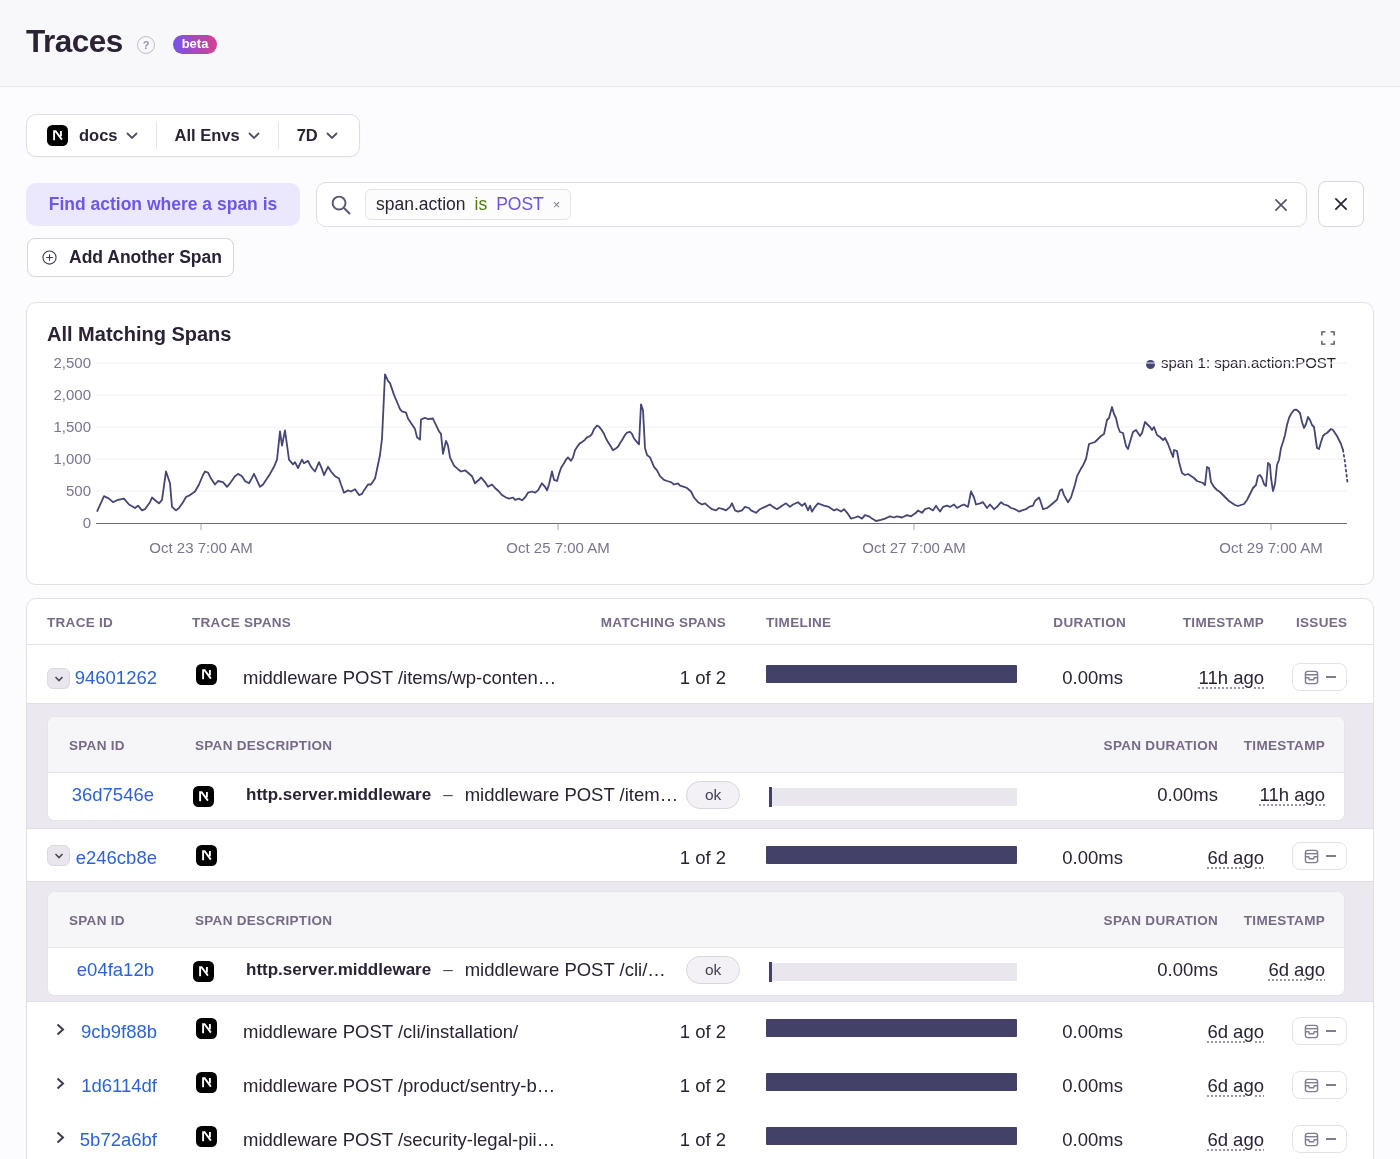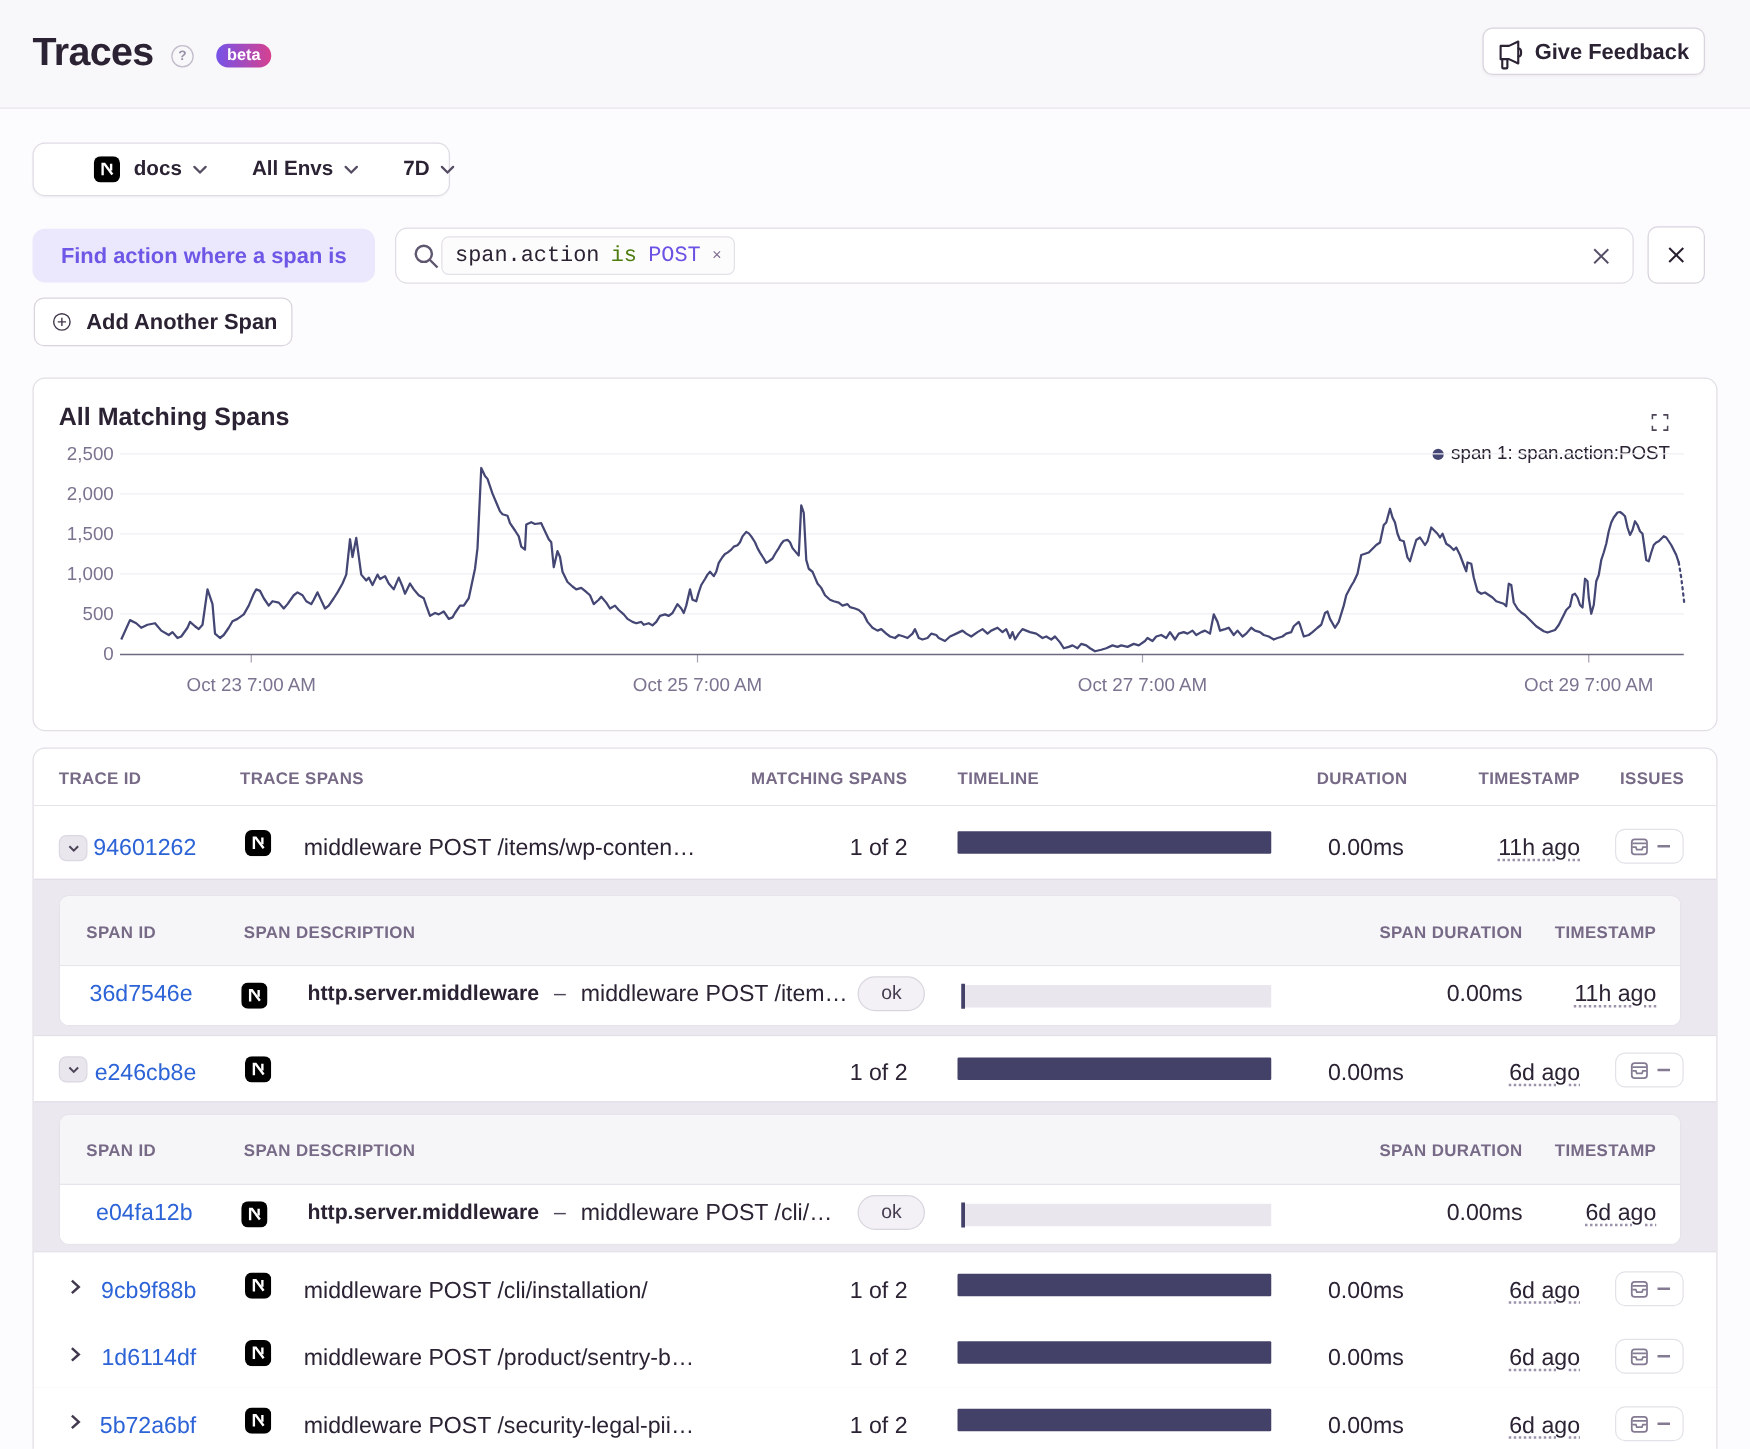"Give Feedback" div.btn { html: <div><svg> <path></path> <path></path> <path></path> </svg>Give Feedback</div> -> none }
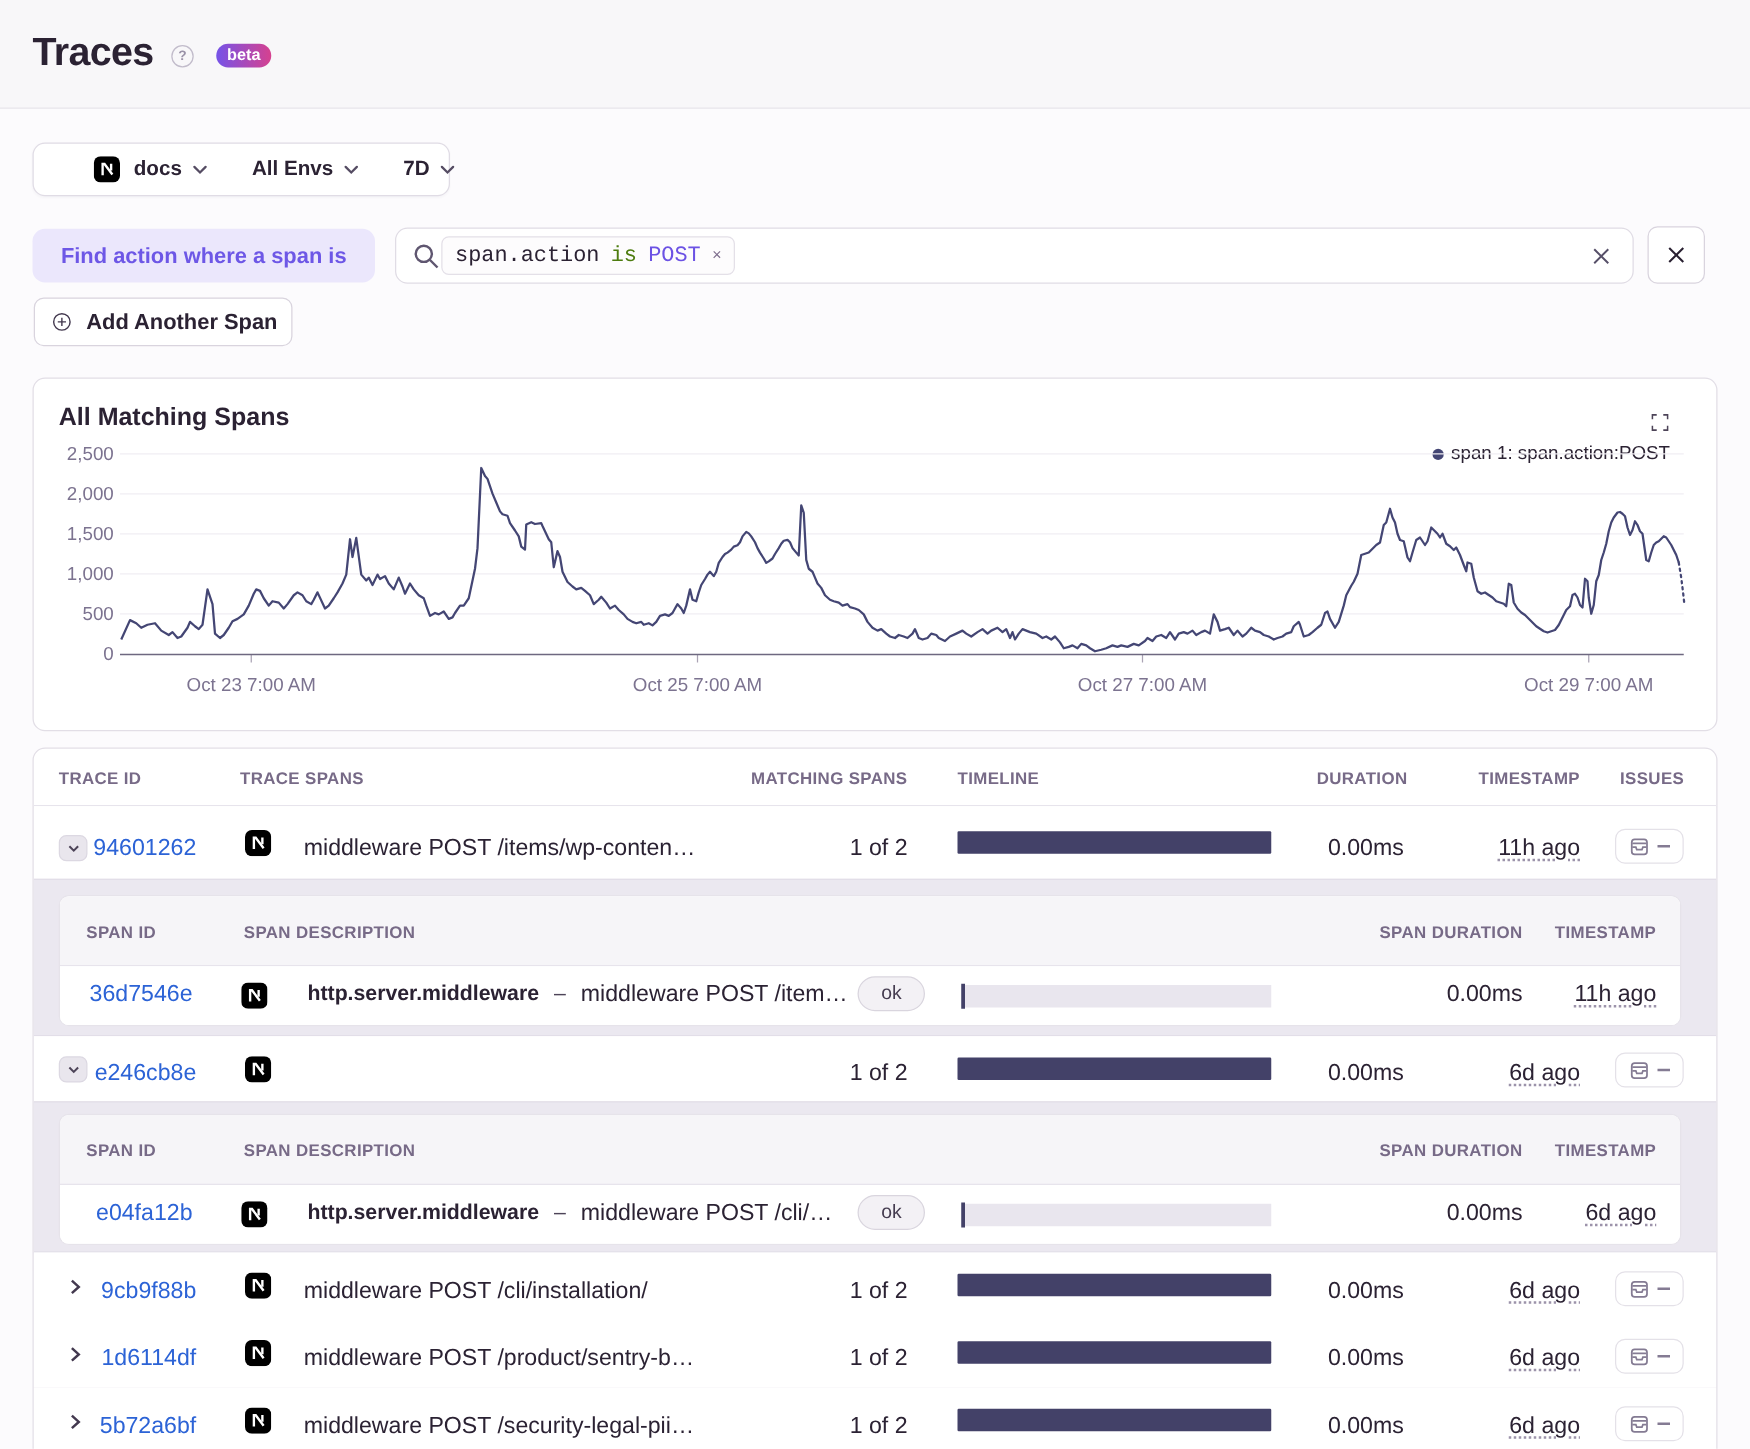"docs" .filterbar { padding-left: 28px -> none }
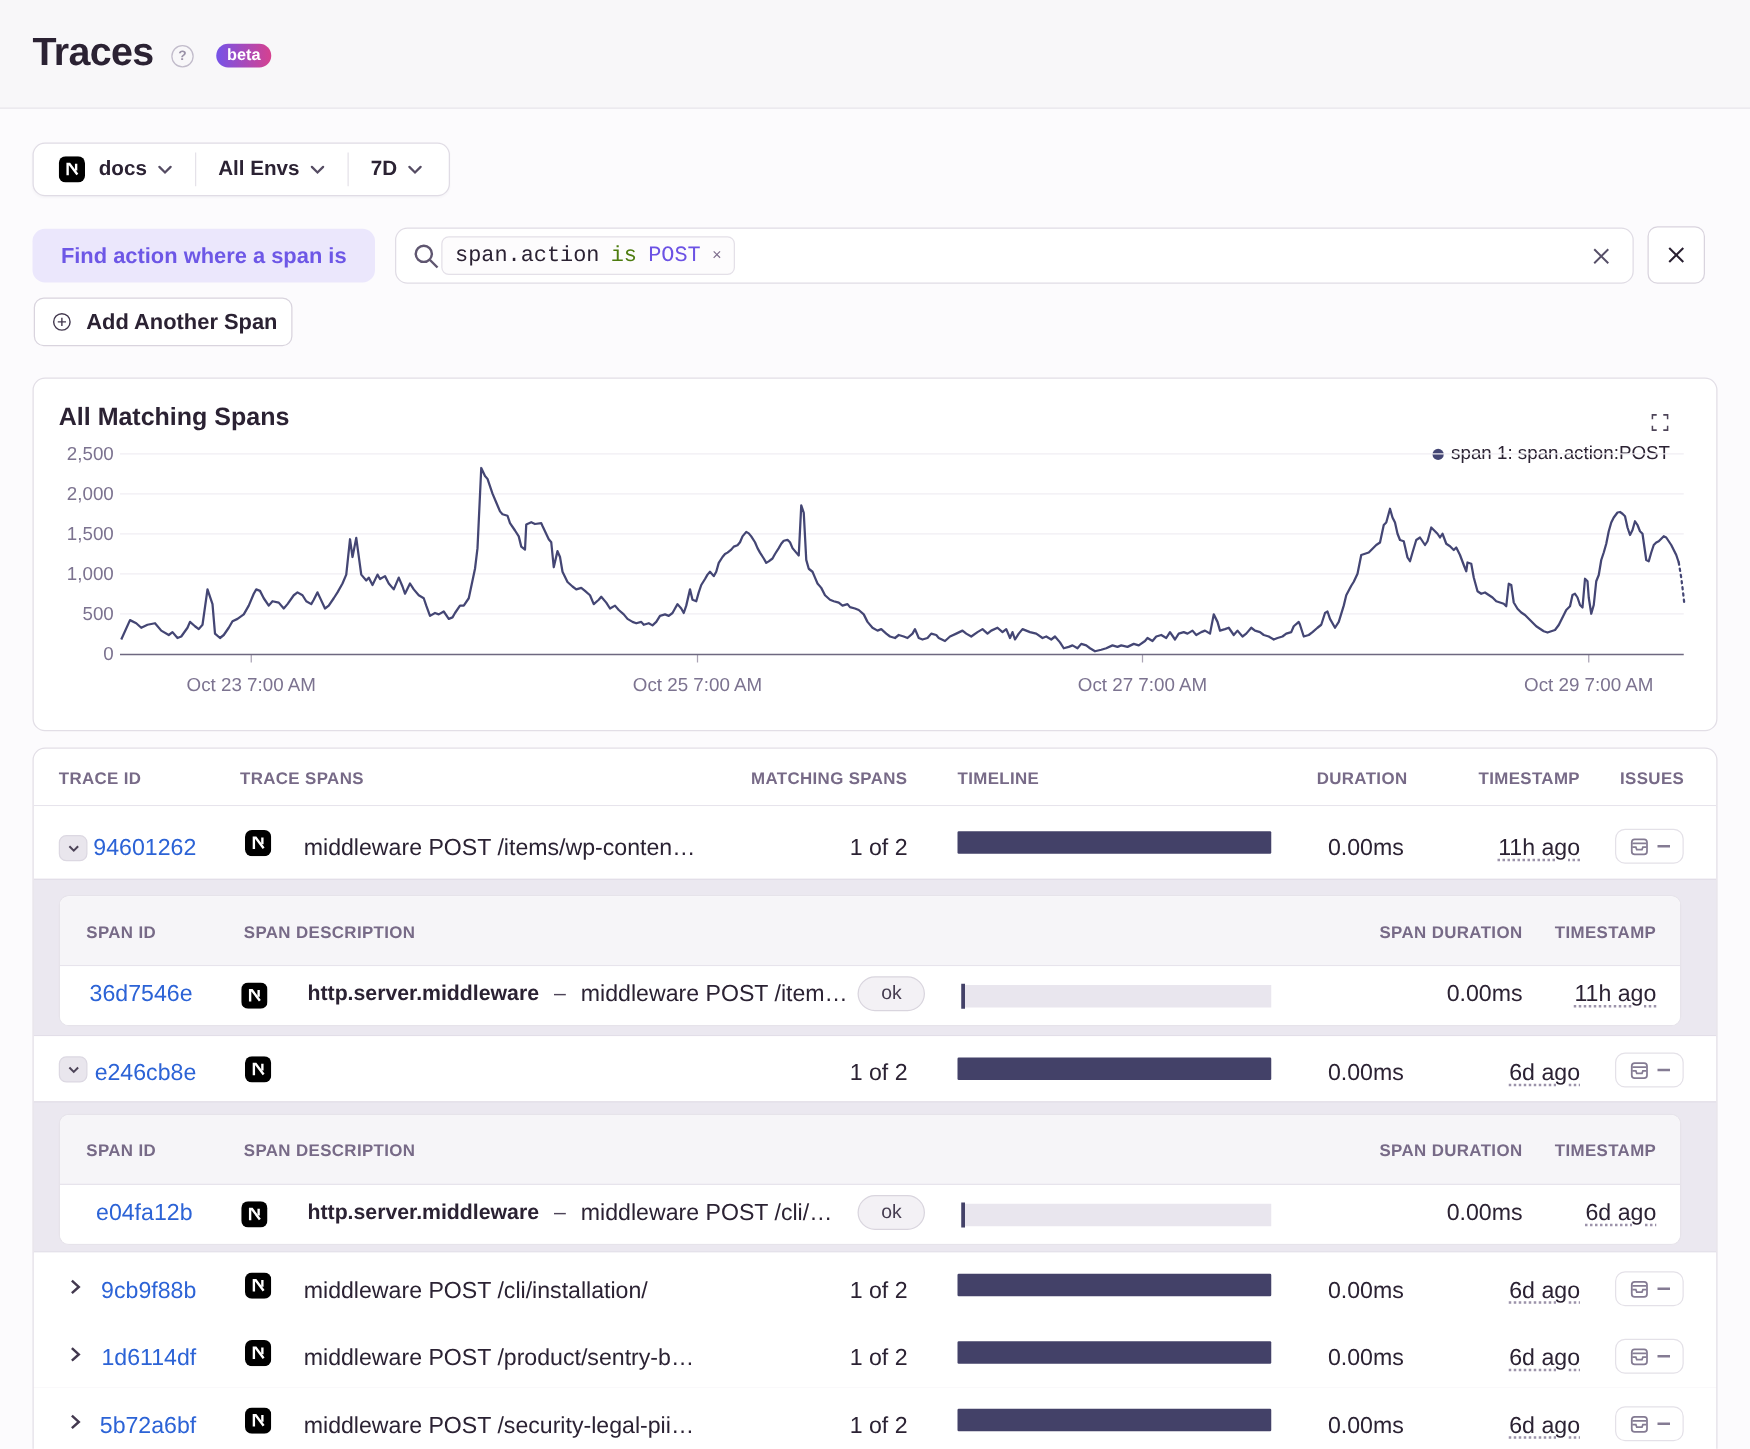"span.action" .token { font-family: Liberation Mono, monospace -> none; margin-left: none -> 12px }
